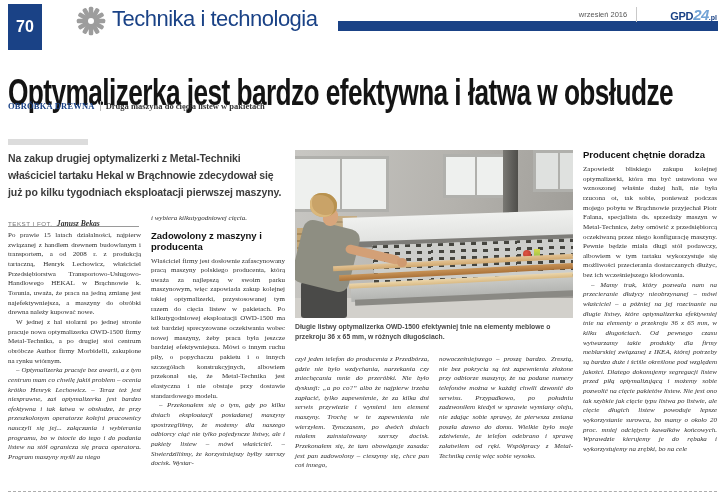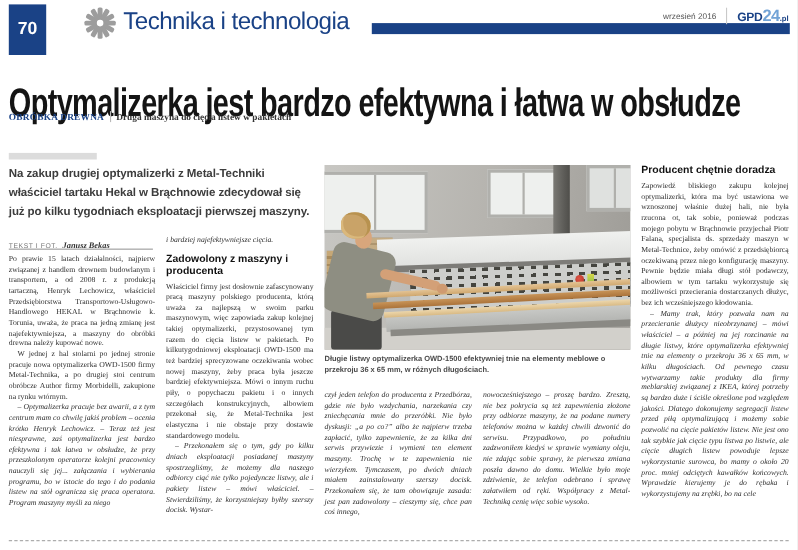"GPD" .brand { margin-left: none -> 24px }
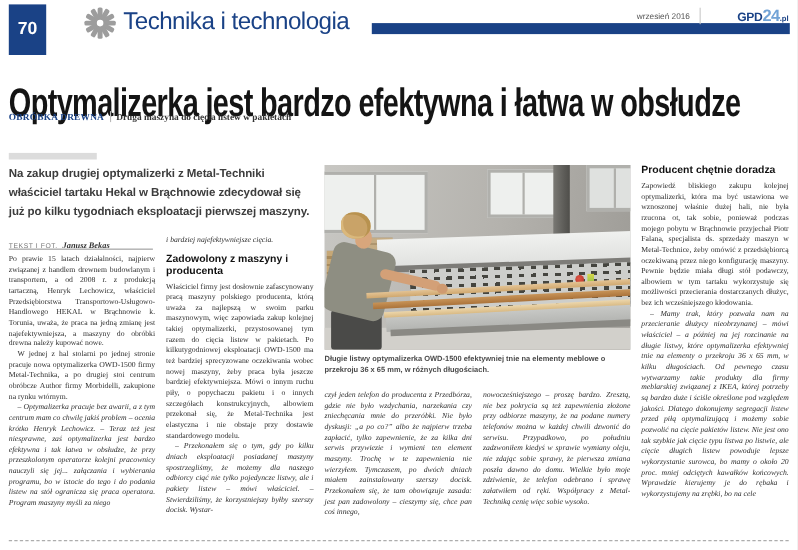"24" .brand .b2 { font-style: none -> italic }
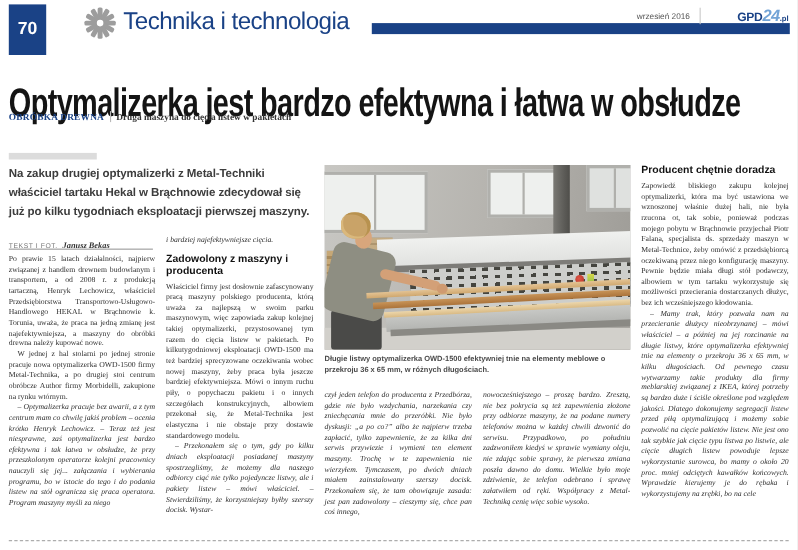"i bardziej najefektywniejsze cięcia." p.italic { text: bardziej najefektywniejsze -> wybiera kilkutygodniowej }
